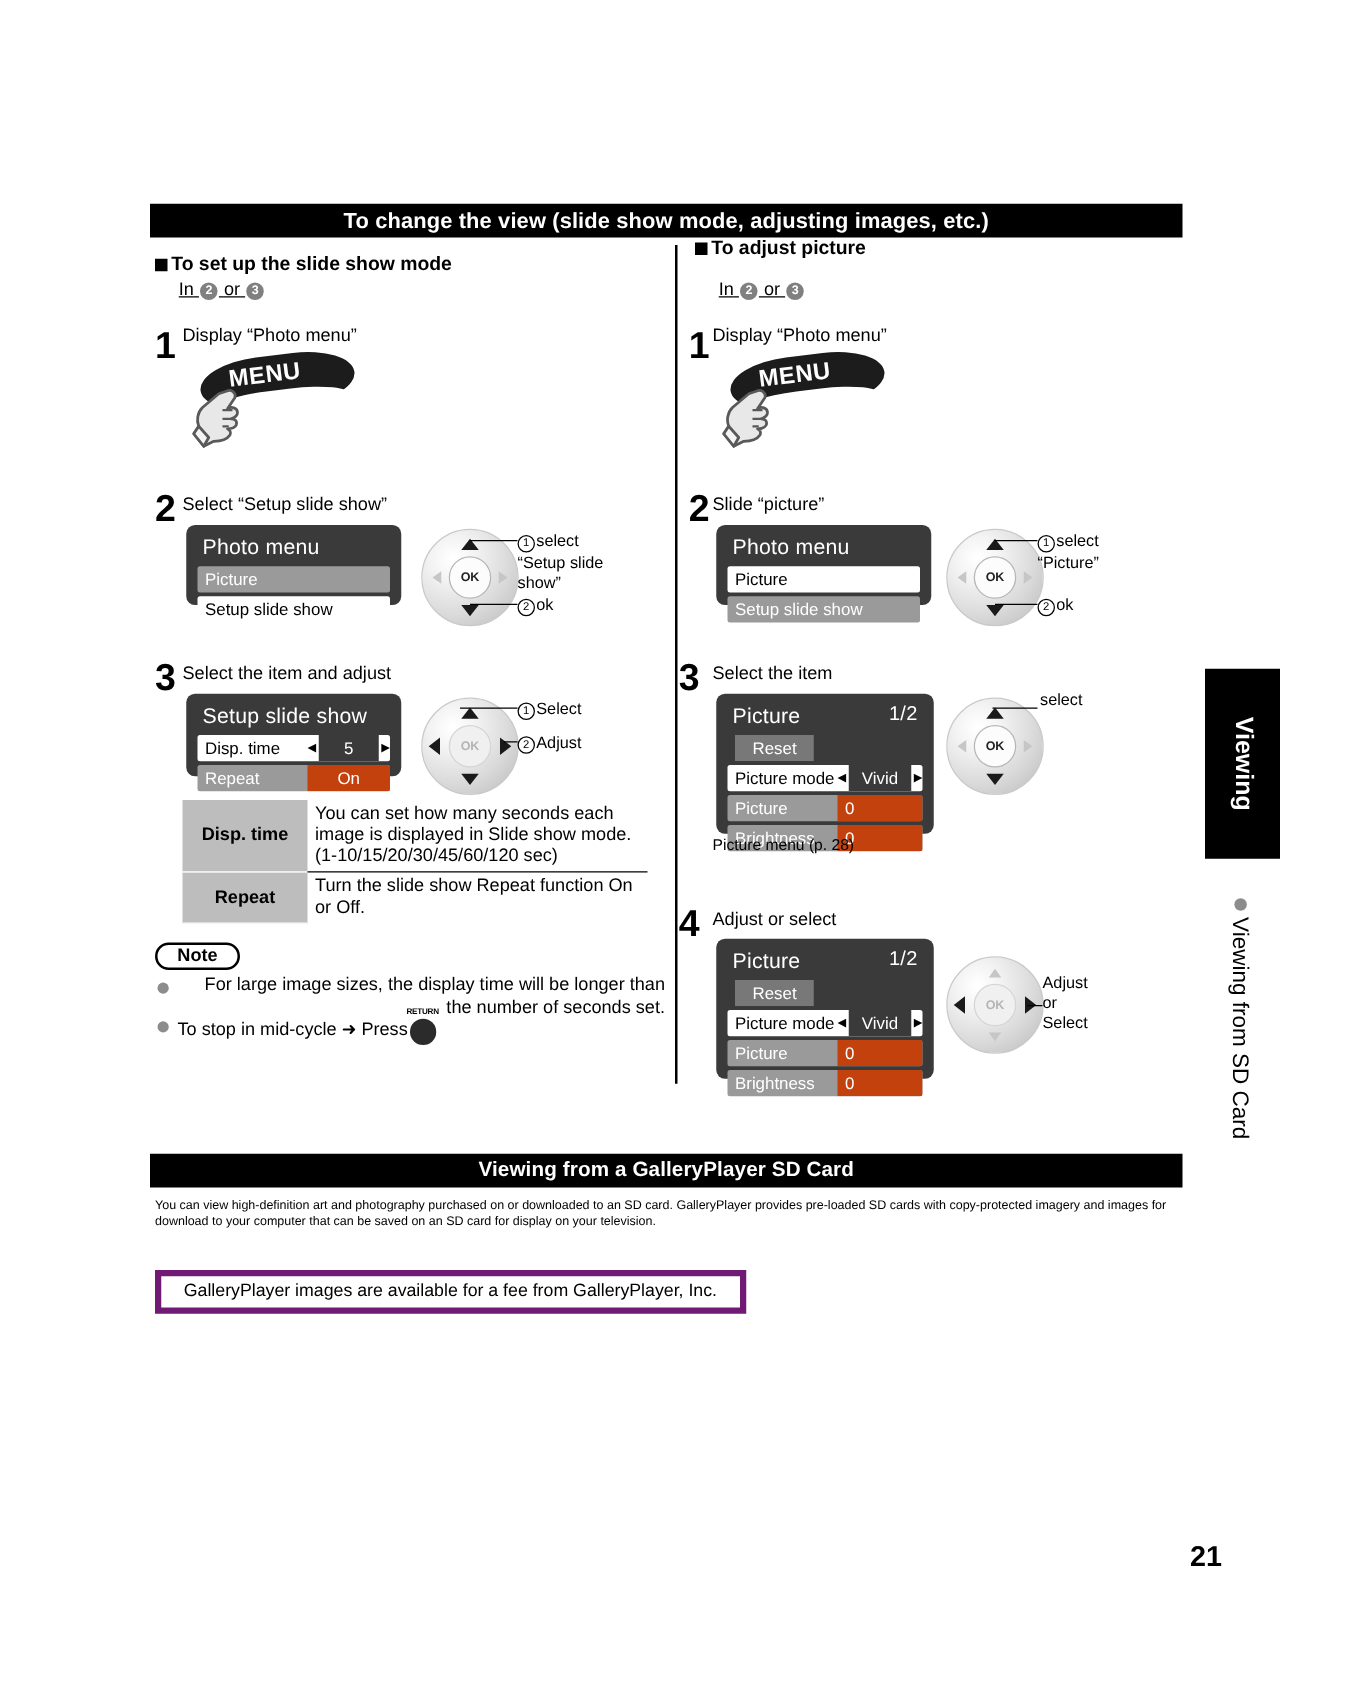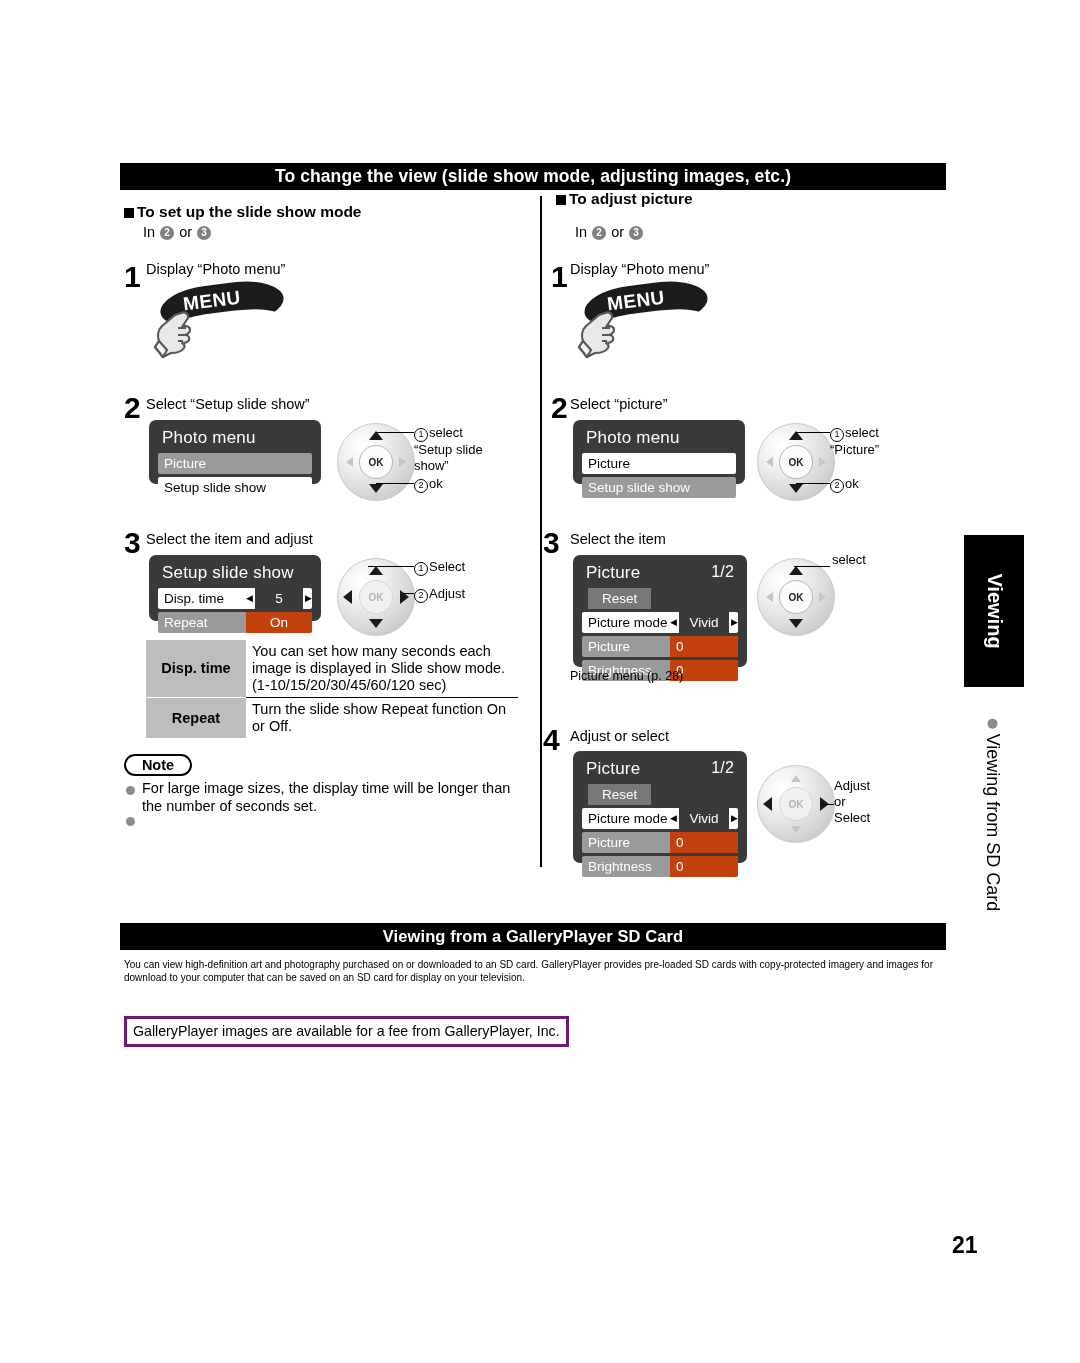"In 2 or 3" .in-line { text-decoration: none -> underline }
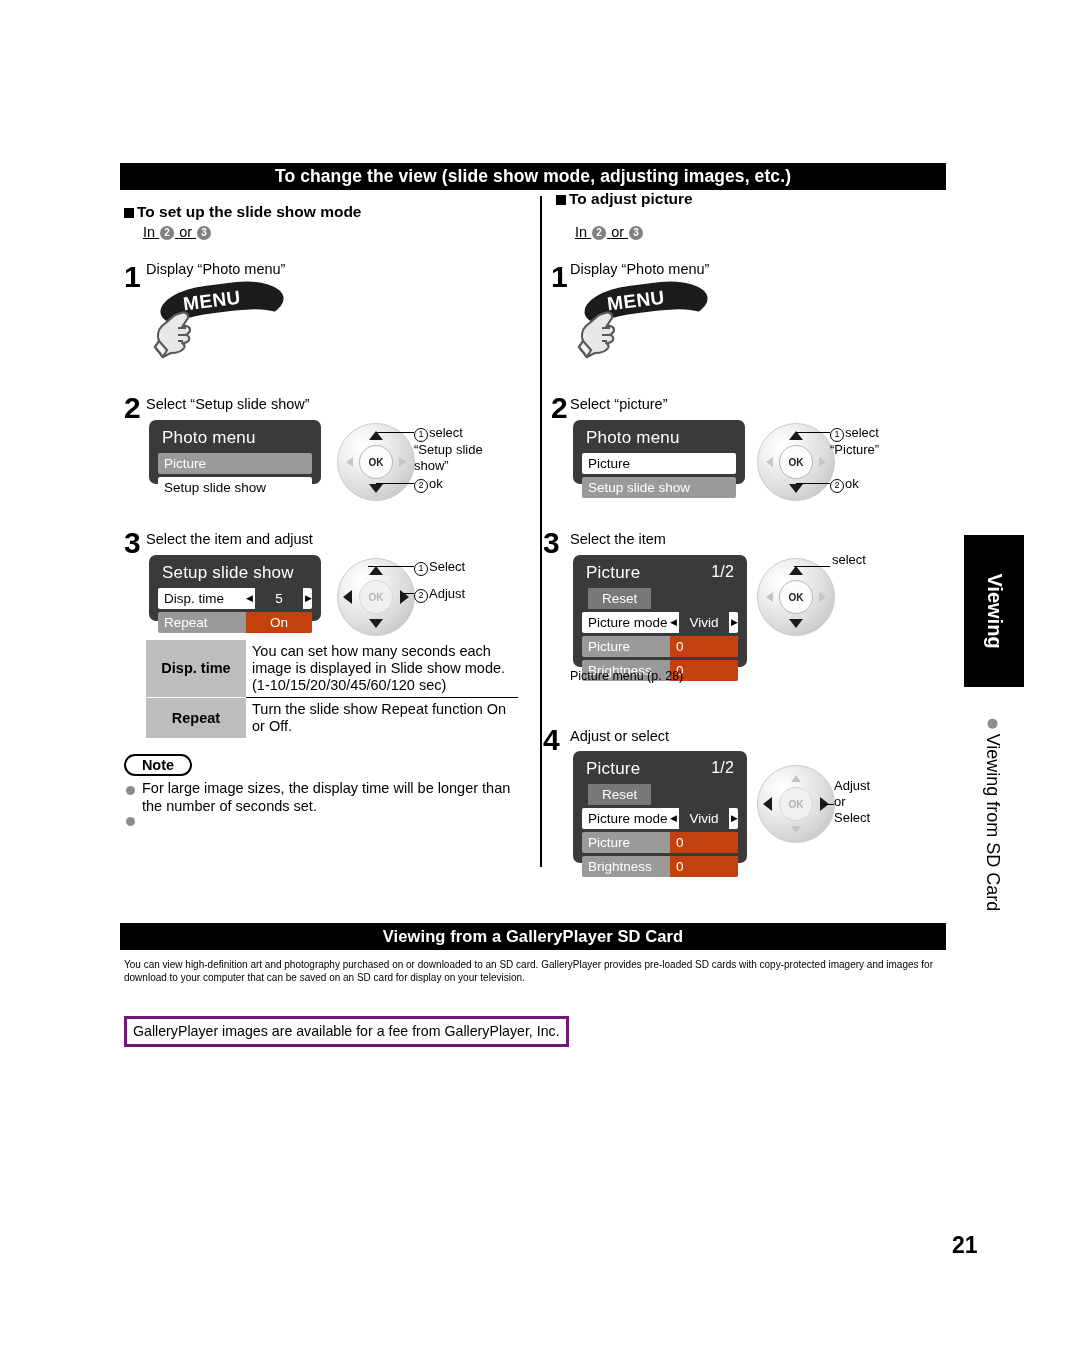"Select “picture”" div.stepcap { text: Select -> Slide }
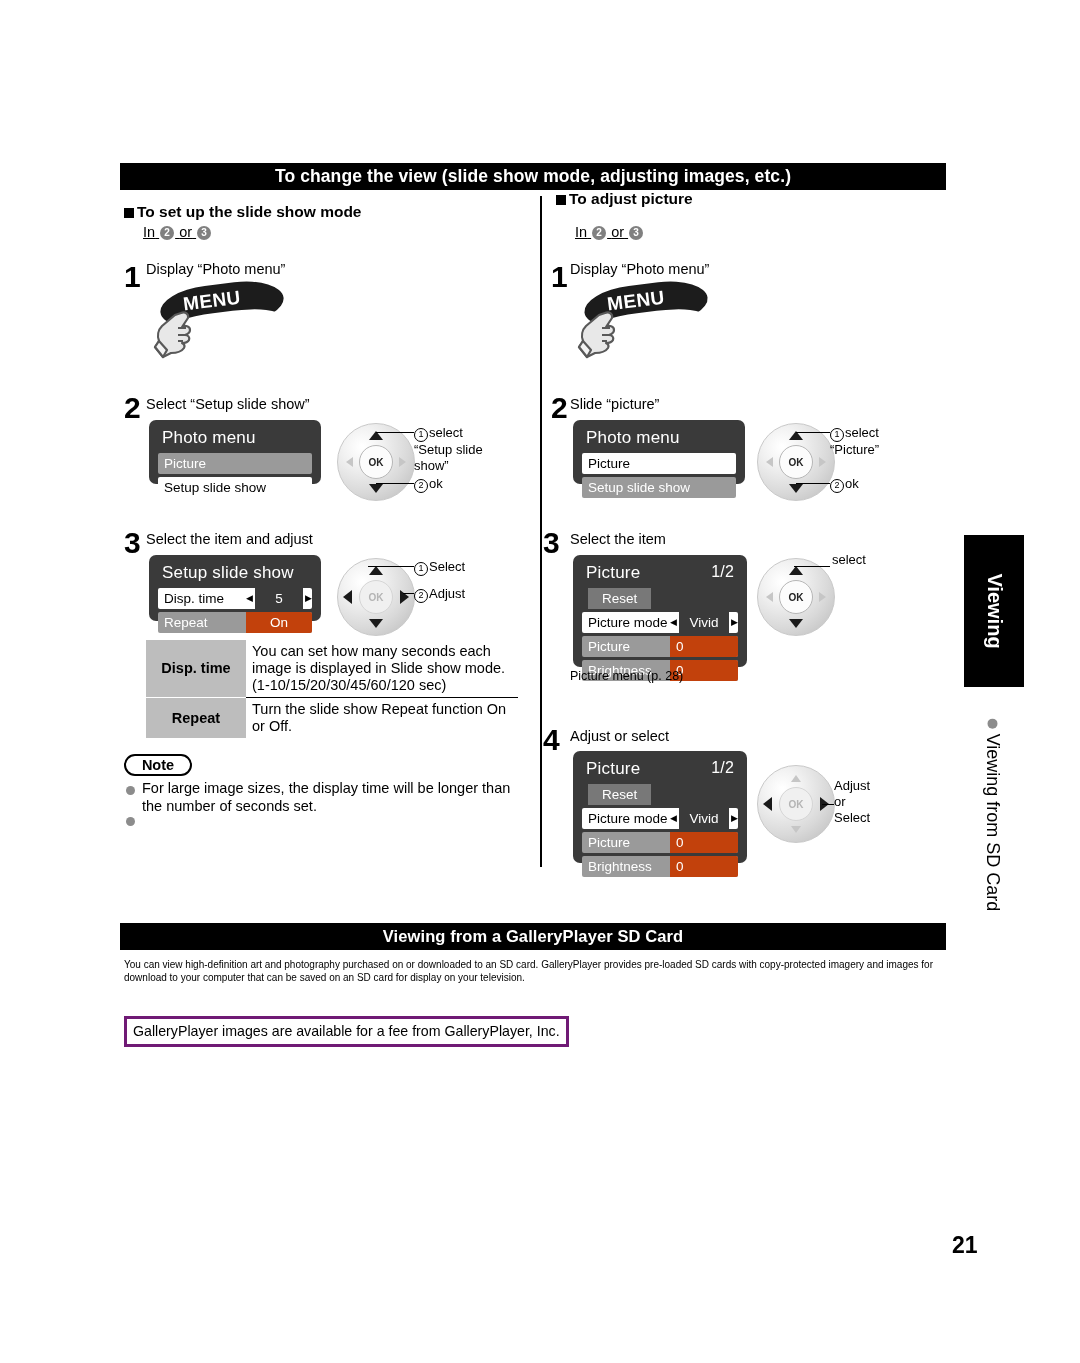"For large image sizes, the" div.note-item { text-align: none -> right }
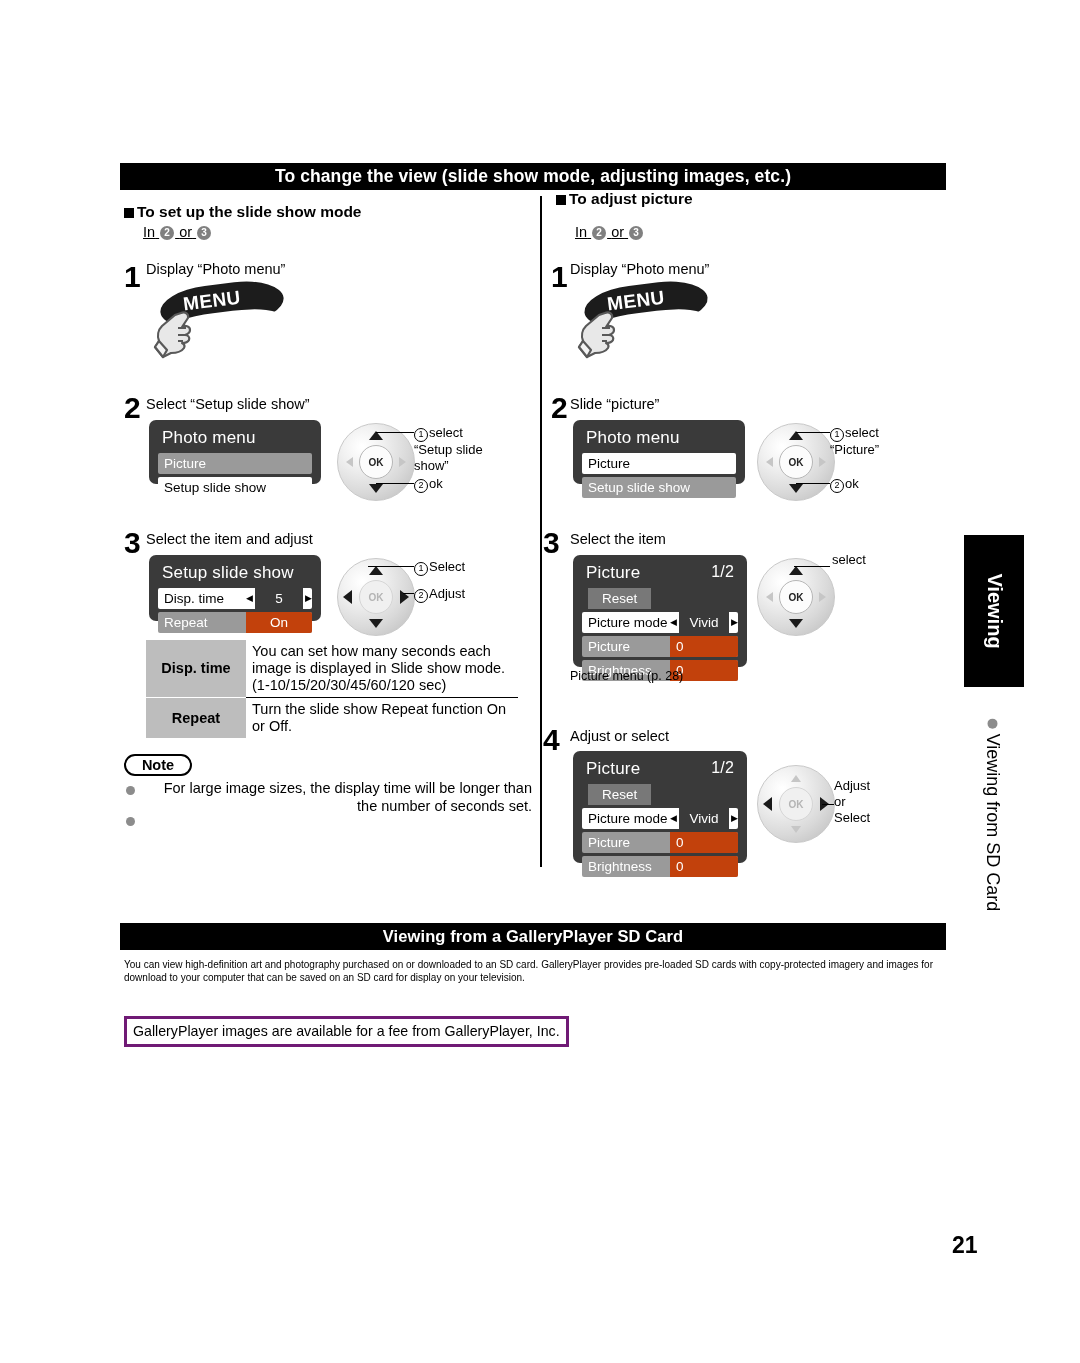"To stop in mid-cycle ➜" div.note-item { html: none -> <div> <span>To stop in mid-cycle</span> <span>➜</span> <span>Press</span><span> <span>RETURN</span> <span></span> </span> </div> }
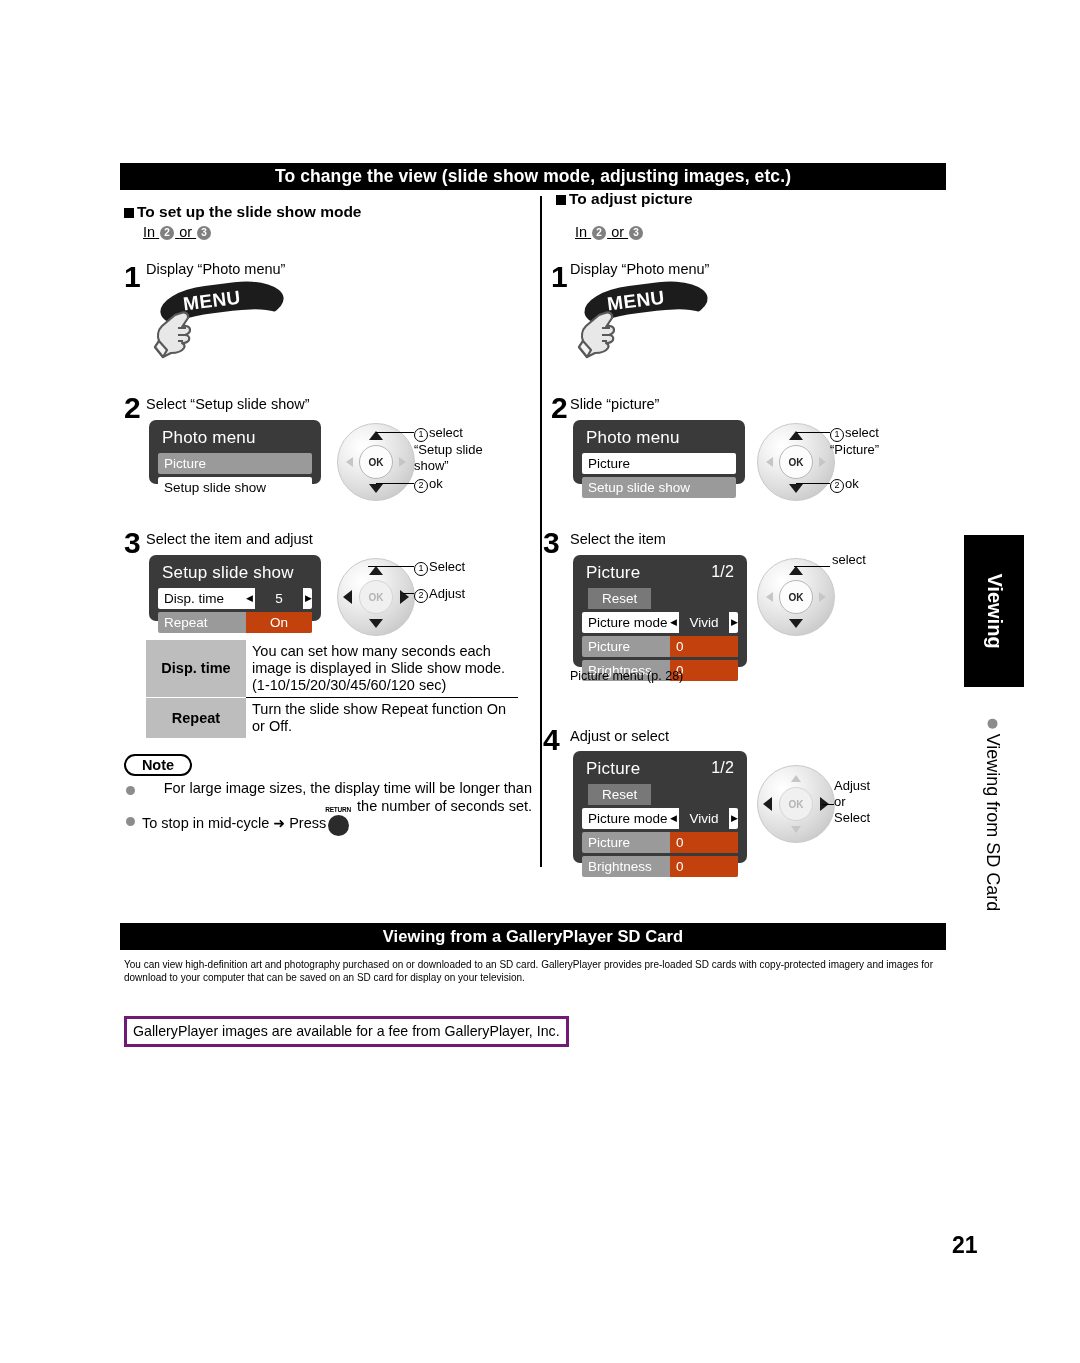"GalleryPlayer images are available for" #fee-box { border: 3px solid #701a75 -> 5px solid #701a75; padding: 4px 6px -> 4px 18px }
